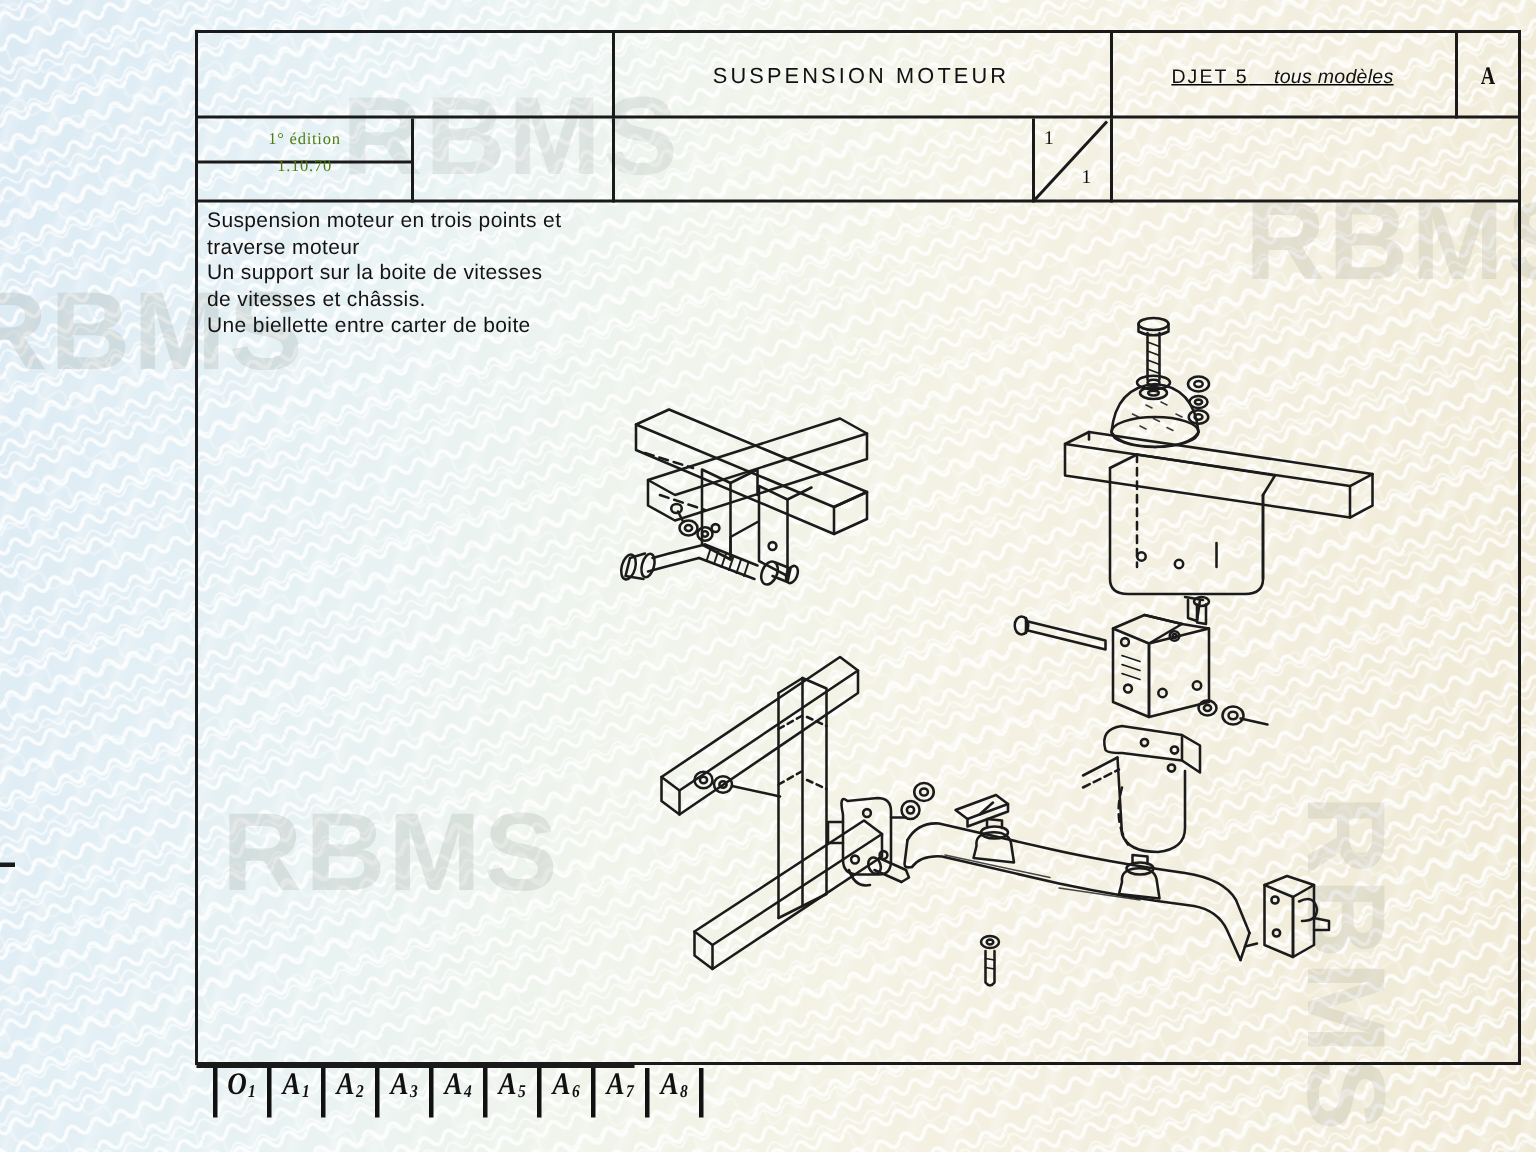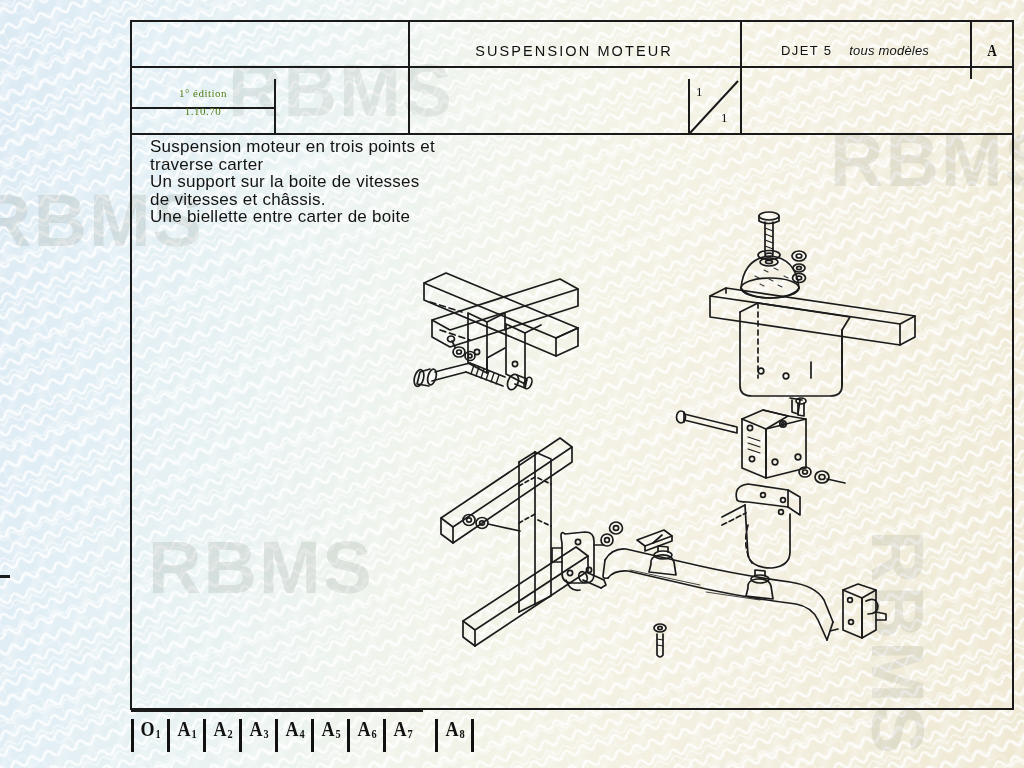"SUSPENSION MOTEUR" .tb-top { height: 46px -> 57px }
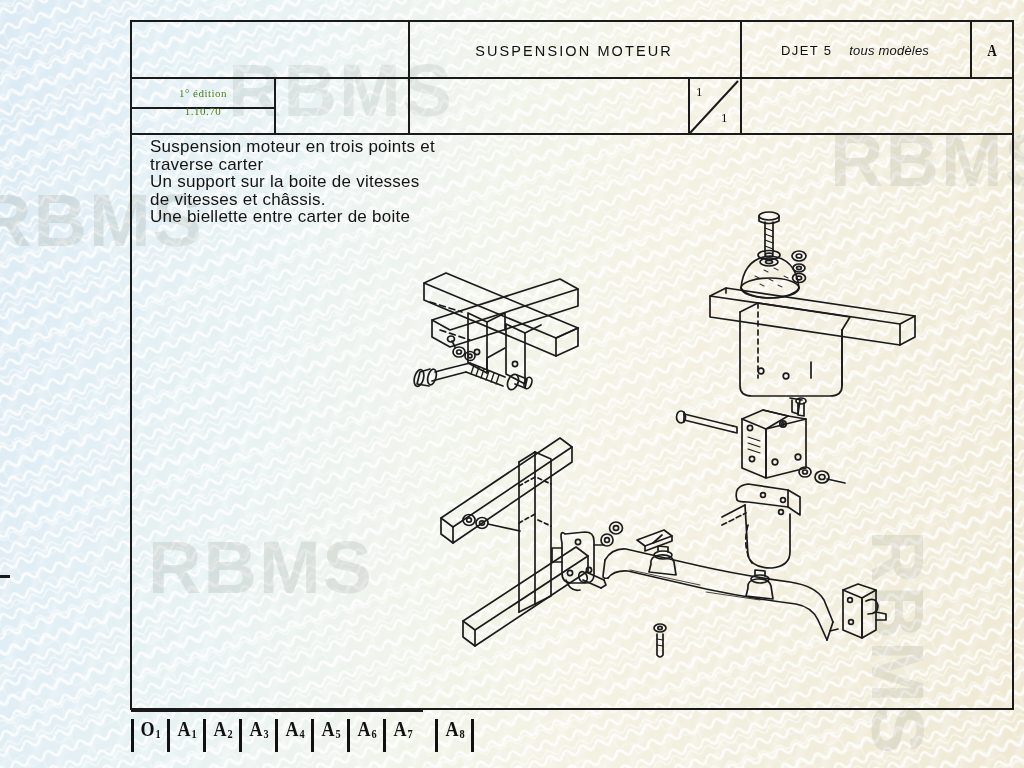"DJET 5 tous modèles" div.cell { text-decoration: none -> underline }
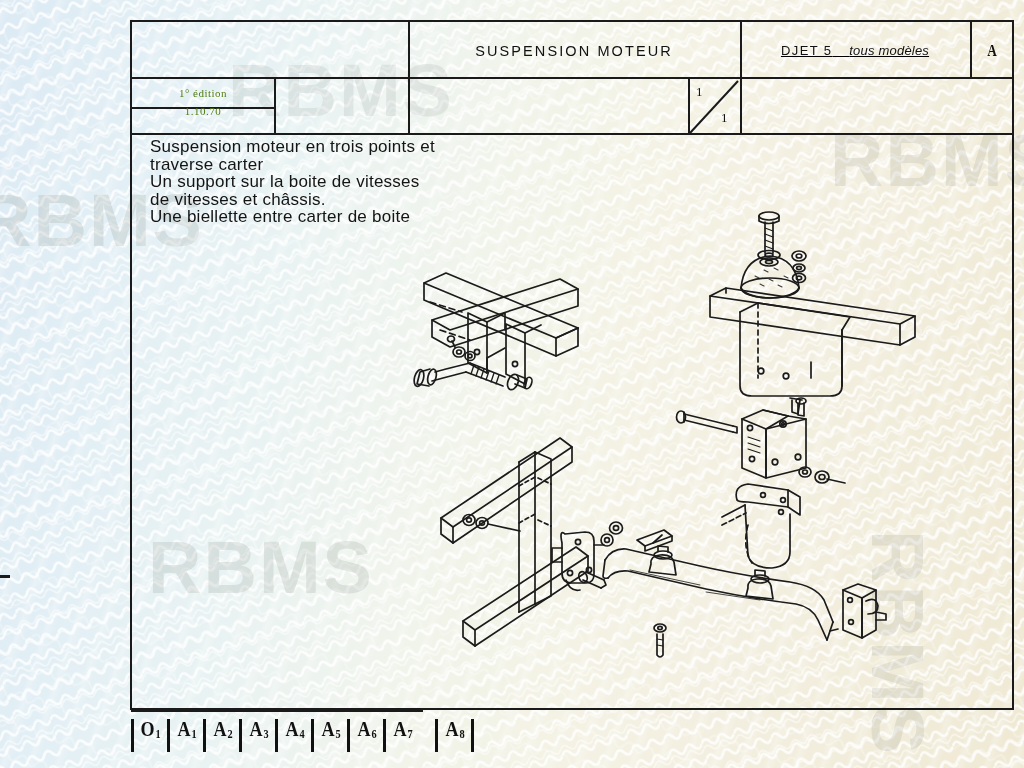"Suspension moteur en trois points" #desc { font-size: 17px -> 14px; left: 150px -> 138px }
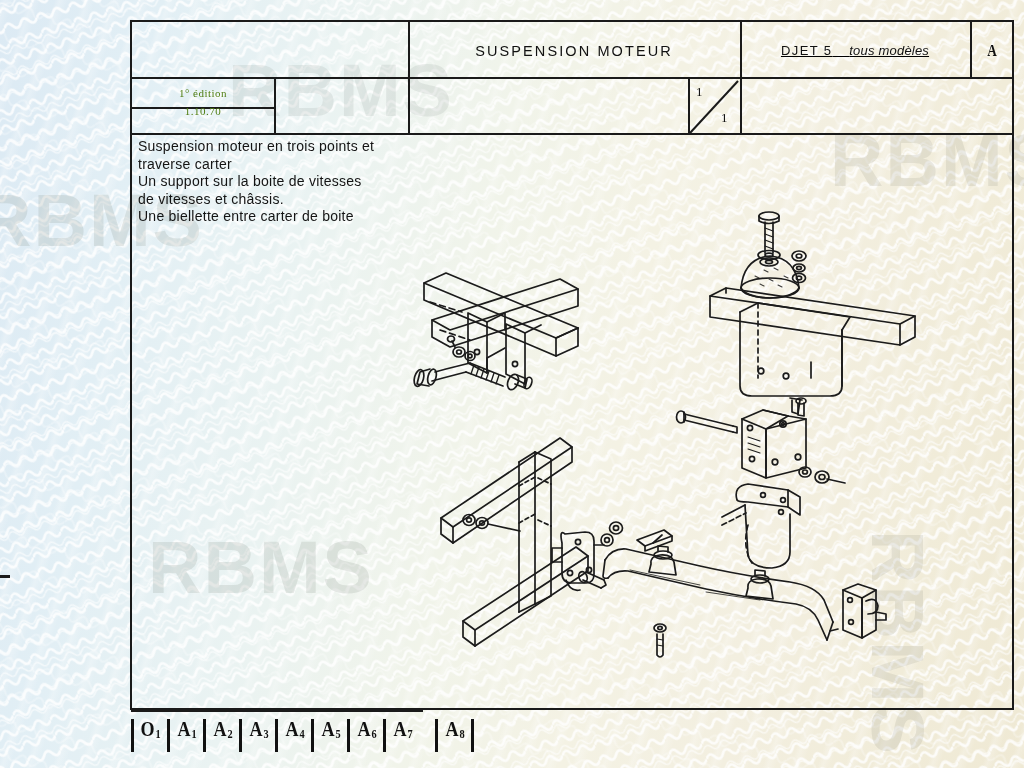"traverse carter" div { text: carter -> moteur }
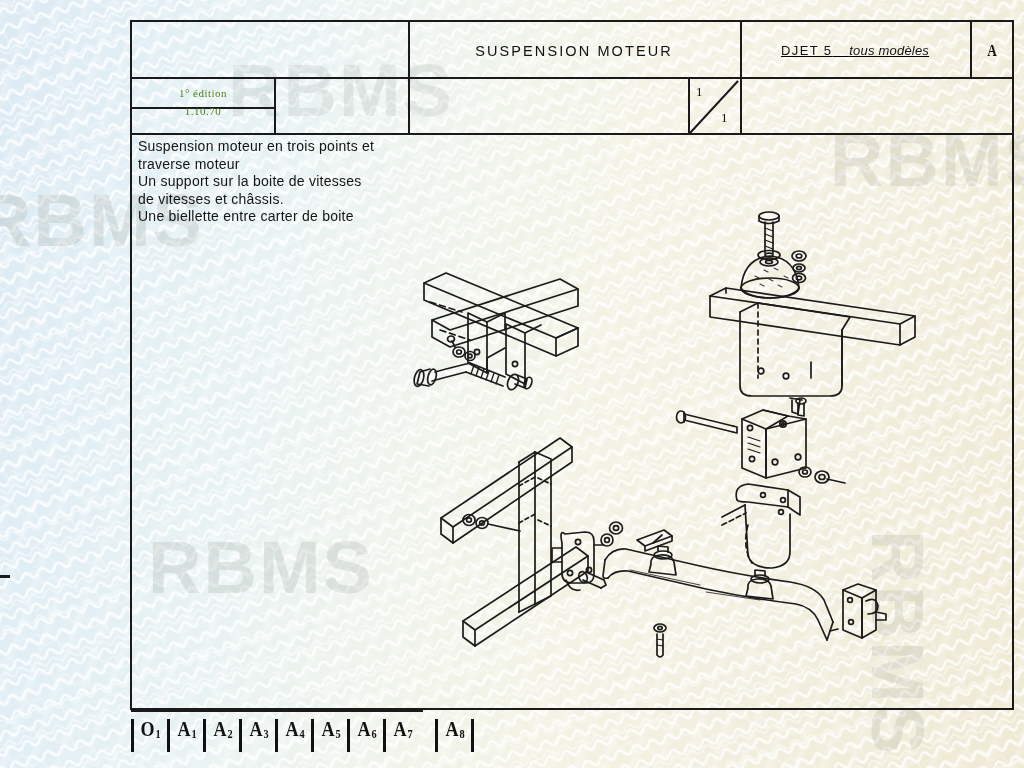"O1" #tabstrip { align-items: center -> flex-start; font-style: none -> italic; left: 131px -> 142px }
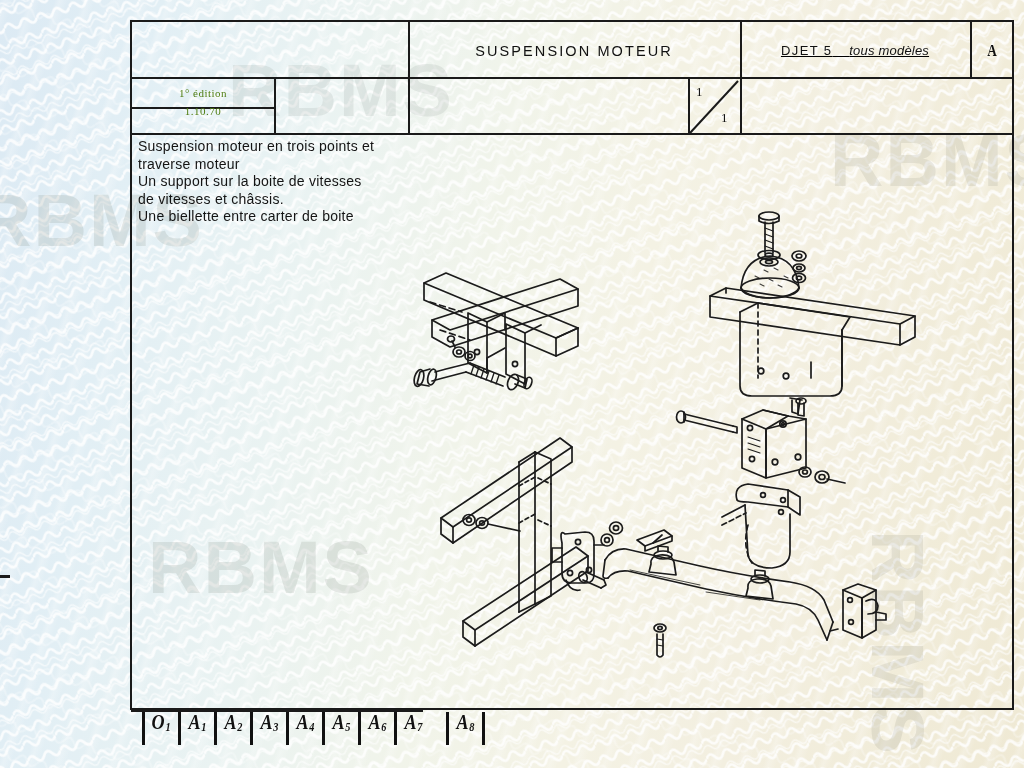"A8" .tab:last-child { margin-left: 16px -> none }
